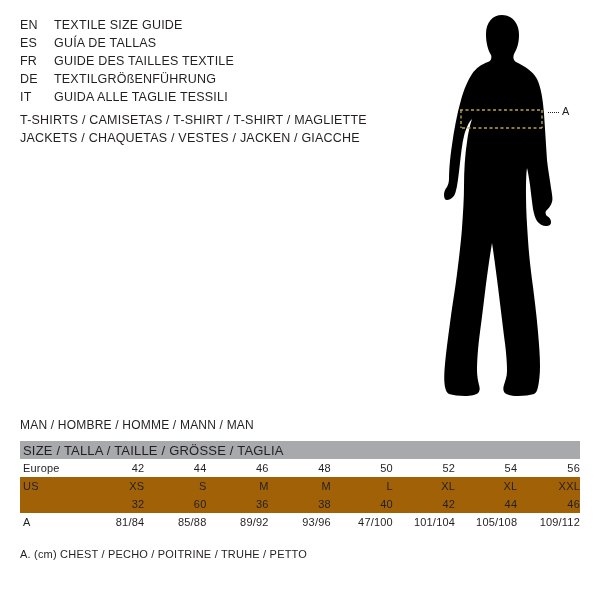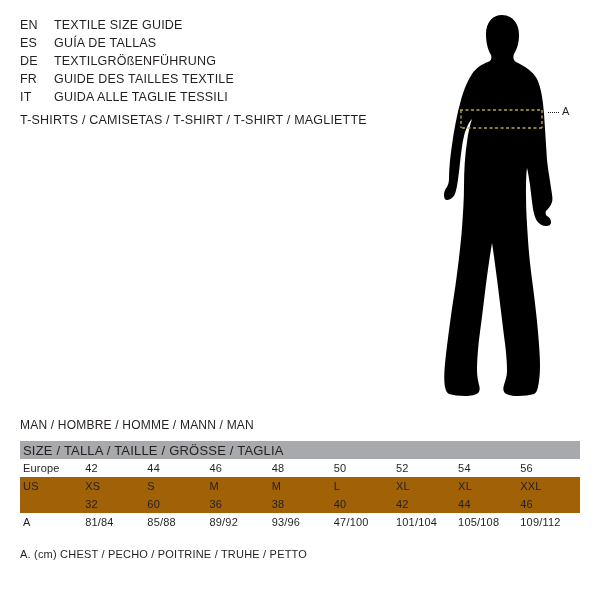"DE" div.lang-row { order: before "FR" -> after "FR" }
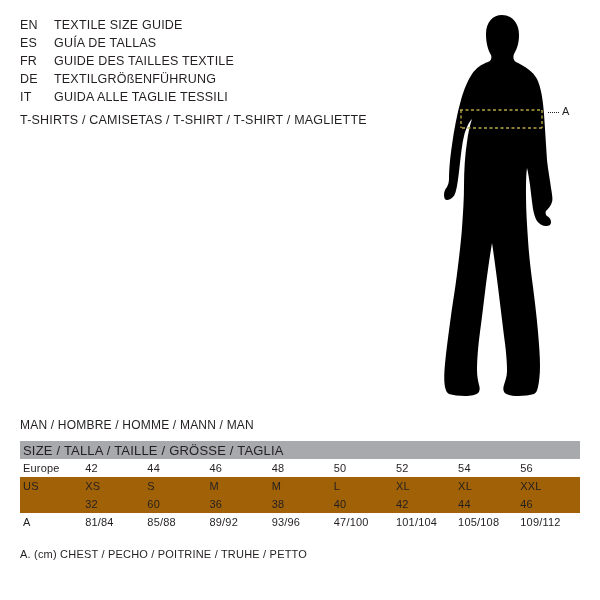"JACKETS / CHAQUETAS / VESTES" div.cat-line { html: none -> <div>JACKETS / CHAQUETAS / VESTES / JACKEN / GIACCHE</div> }
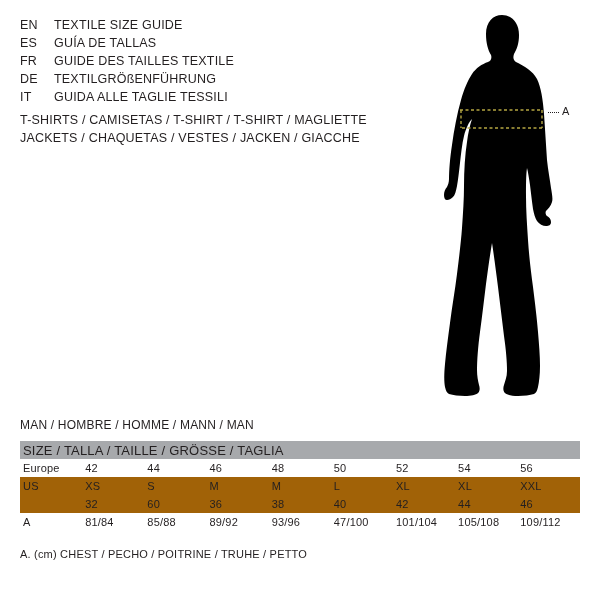"42" .col-v { text-align: none -> right }
